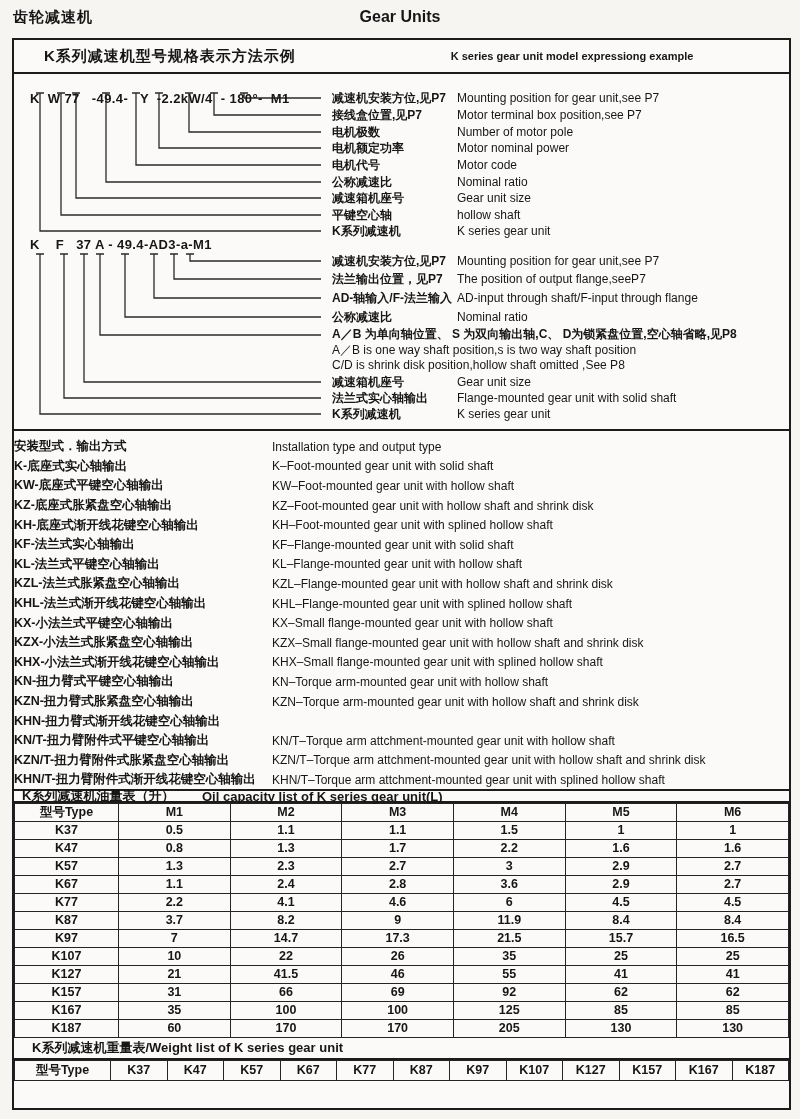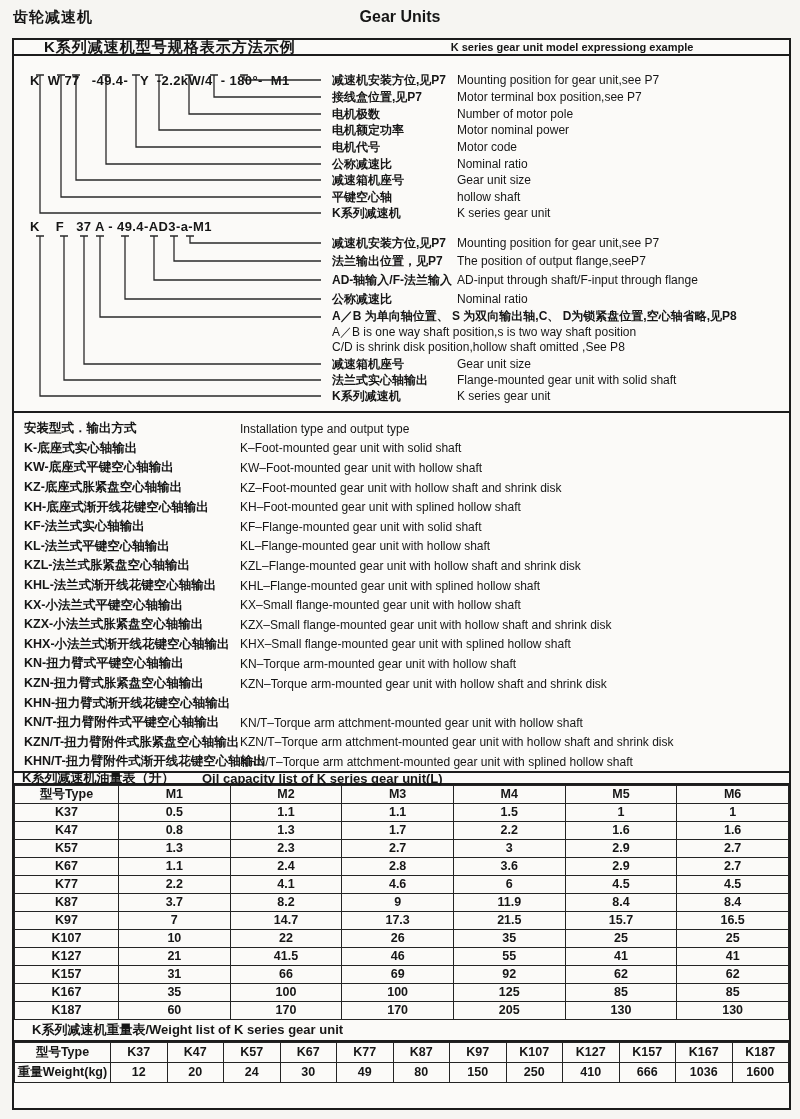"K系列减速机型号规格表示方法示例" .title-row { height: 16px -> 34px }
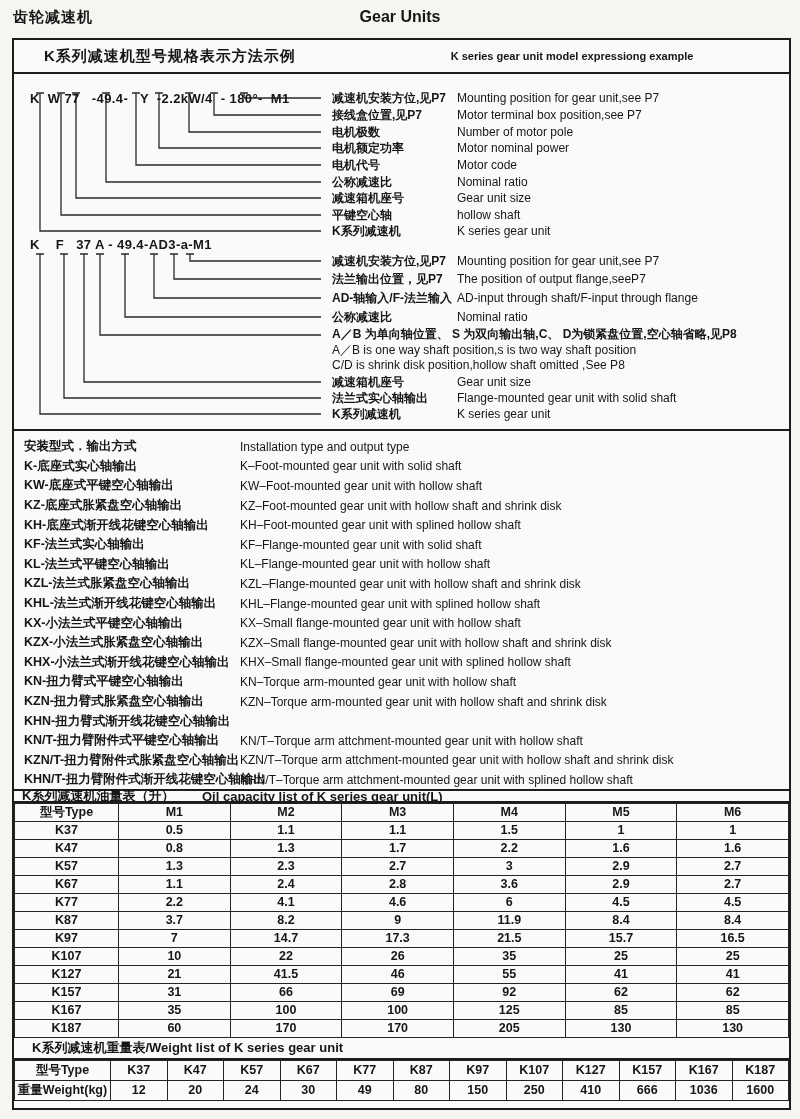"安装型式．输出方式" .list-row .zh { padding-left: 10px -> 0; width: 226px -> 258px }
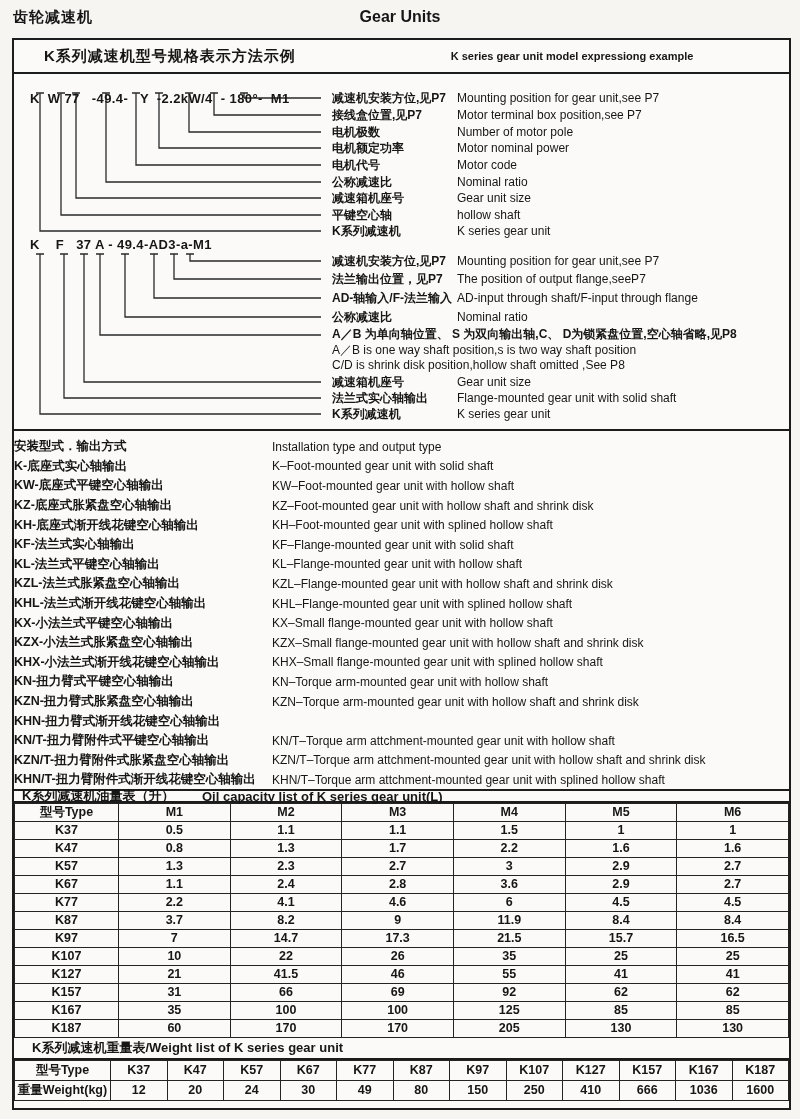"重量Weight(kg)" tr { html: <tr> <td>重量Weight(kg)</td> <td>12</td> <td>20</td> <td>24</td> <td>30</td> <td>49</td> <td>80</td> <td>150</td> <td>250</td> <td>410</td> <td>666</td> <td>1036</td> <td>1600</td> </tr> -> none }
